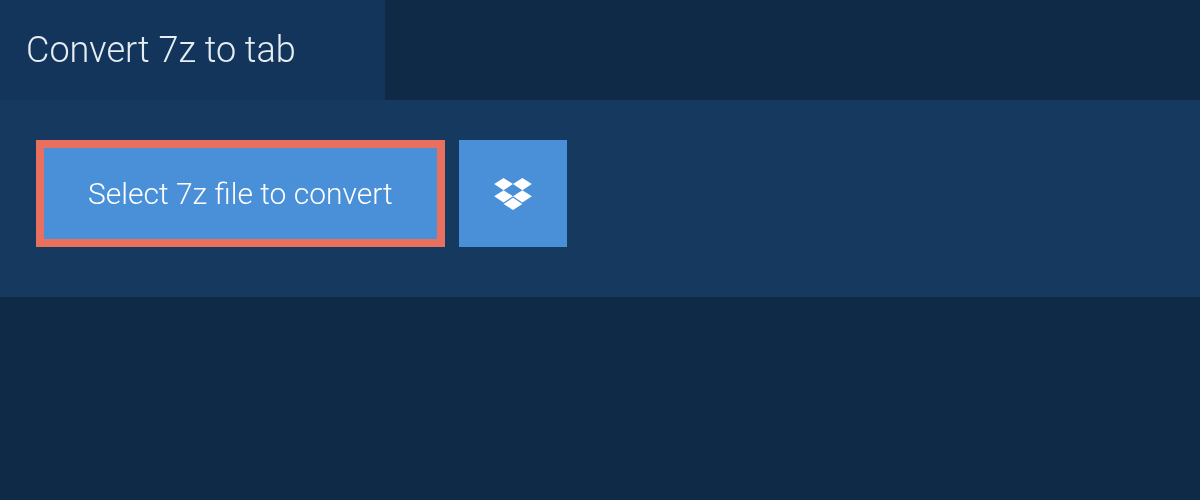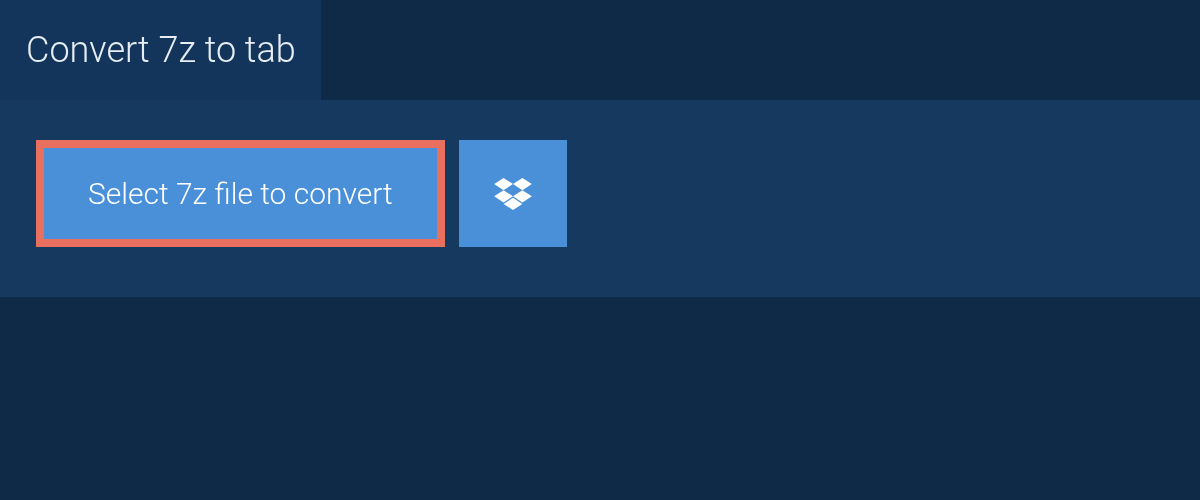"Convert 7z to tab" .tab-header-wrap { width: 321px -> 385px }
